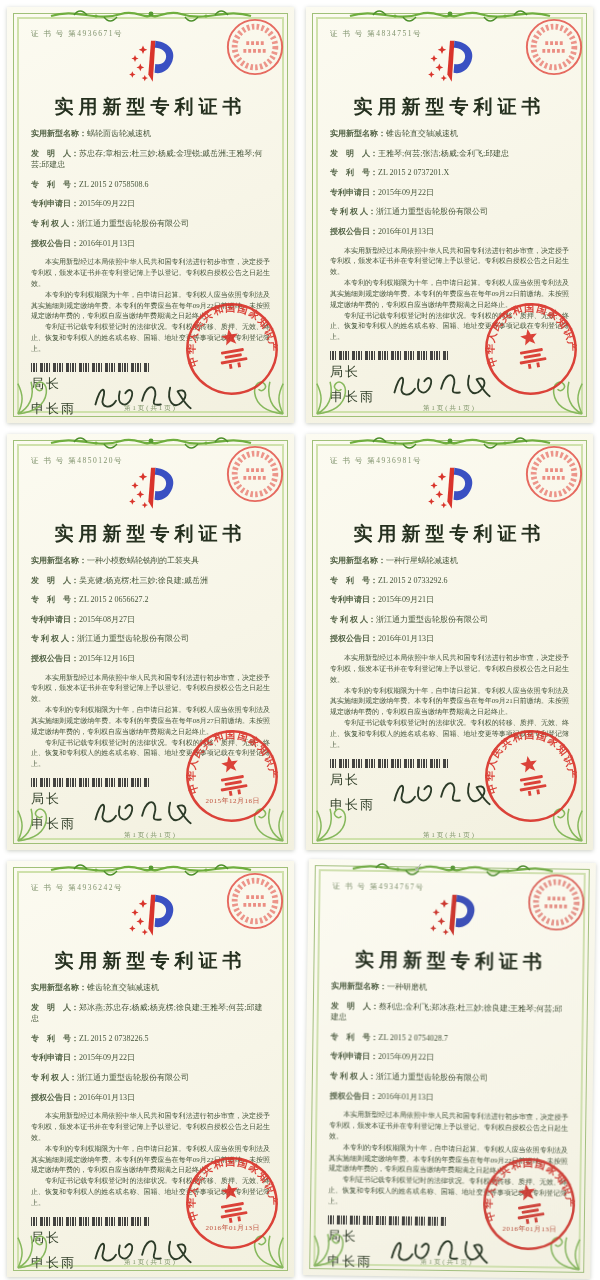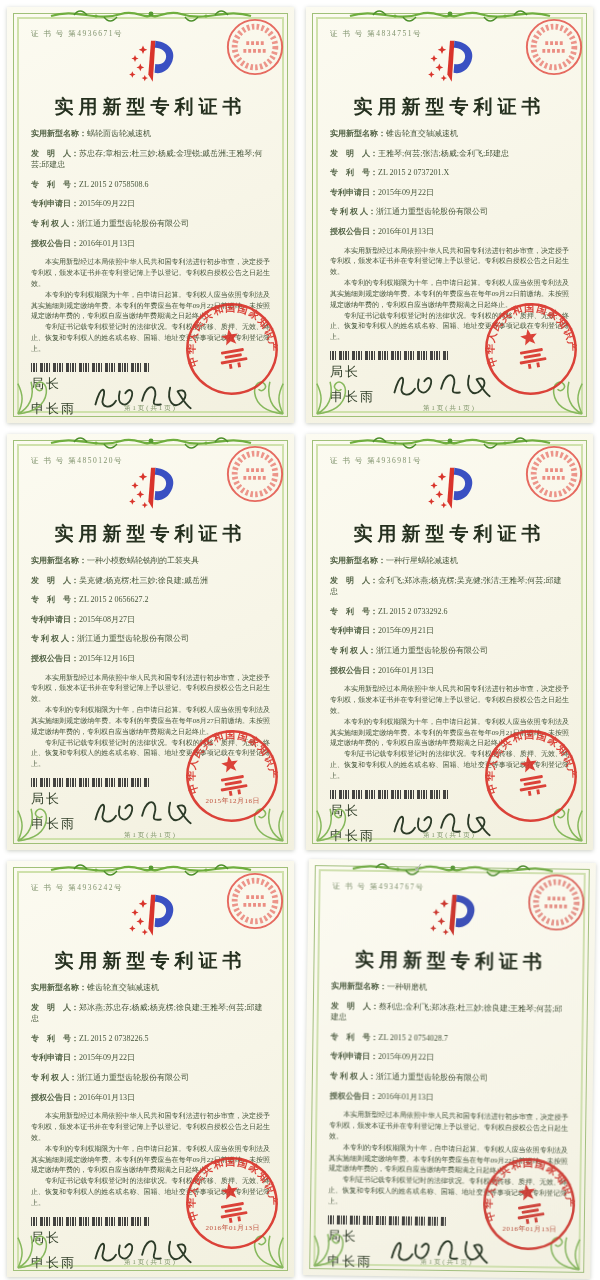"发 明 人：金利飞;郑冰燕;杨克楞;吴克健;张洁;王雅琴;何芸;邱建忠" div.field { html: <div> <span>发 明 人：</span><span>金利飞;郑冰燕;杨克楞;吴克健;张洁;王雅琴;何芸;邱建忠</span> </div> -> none }
